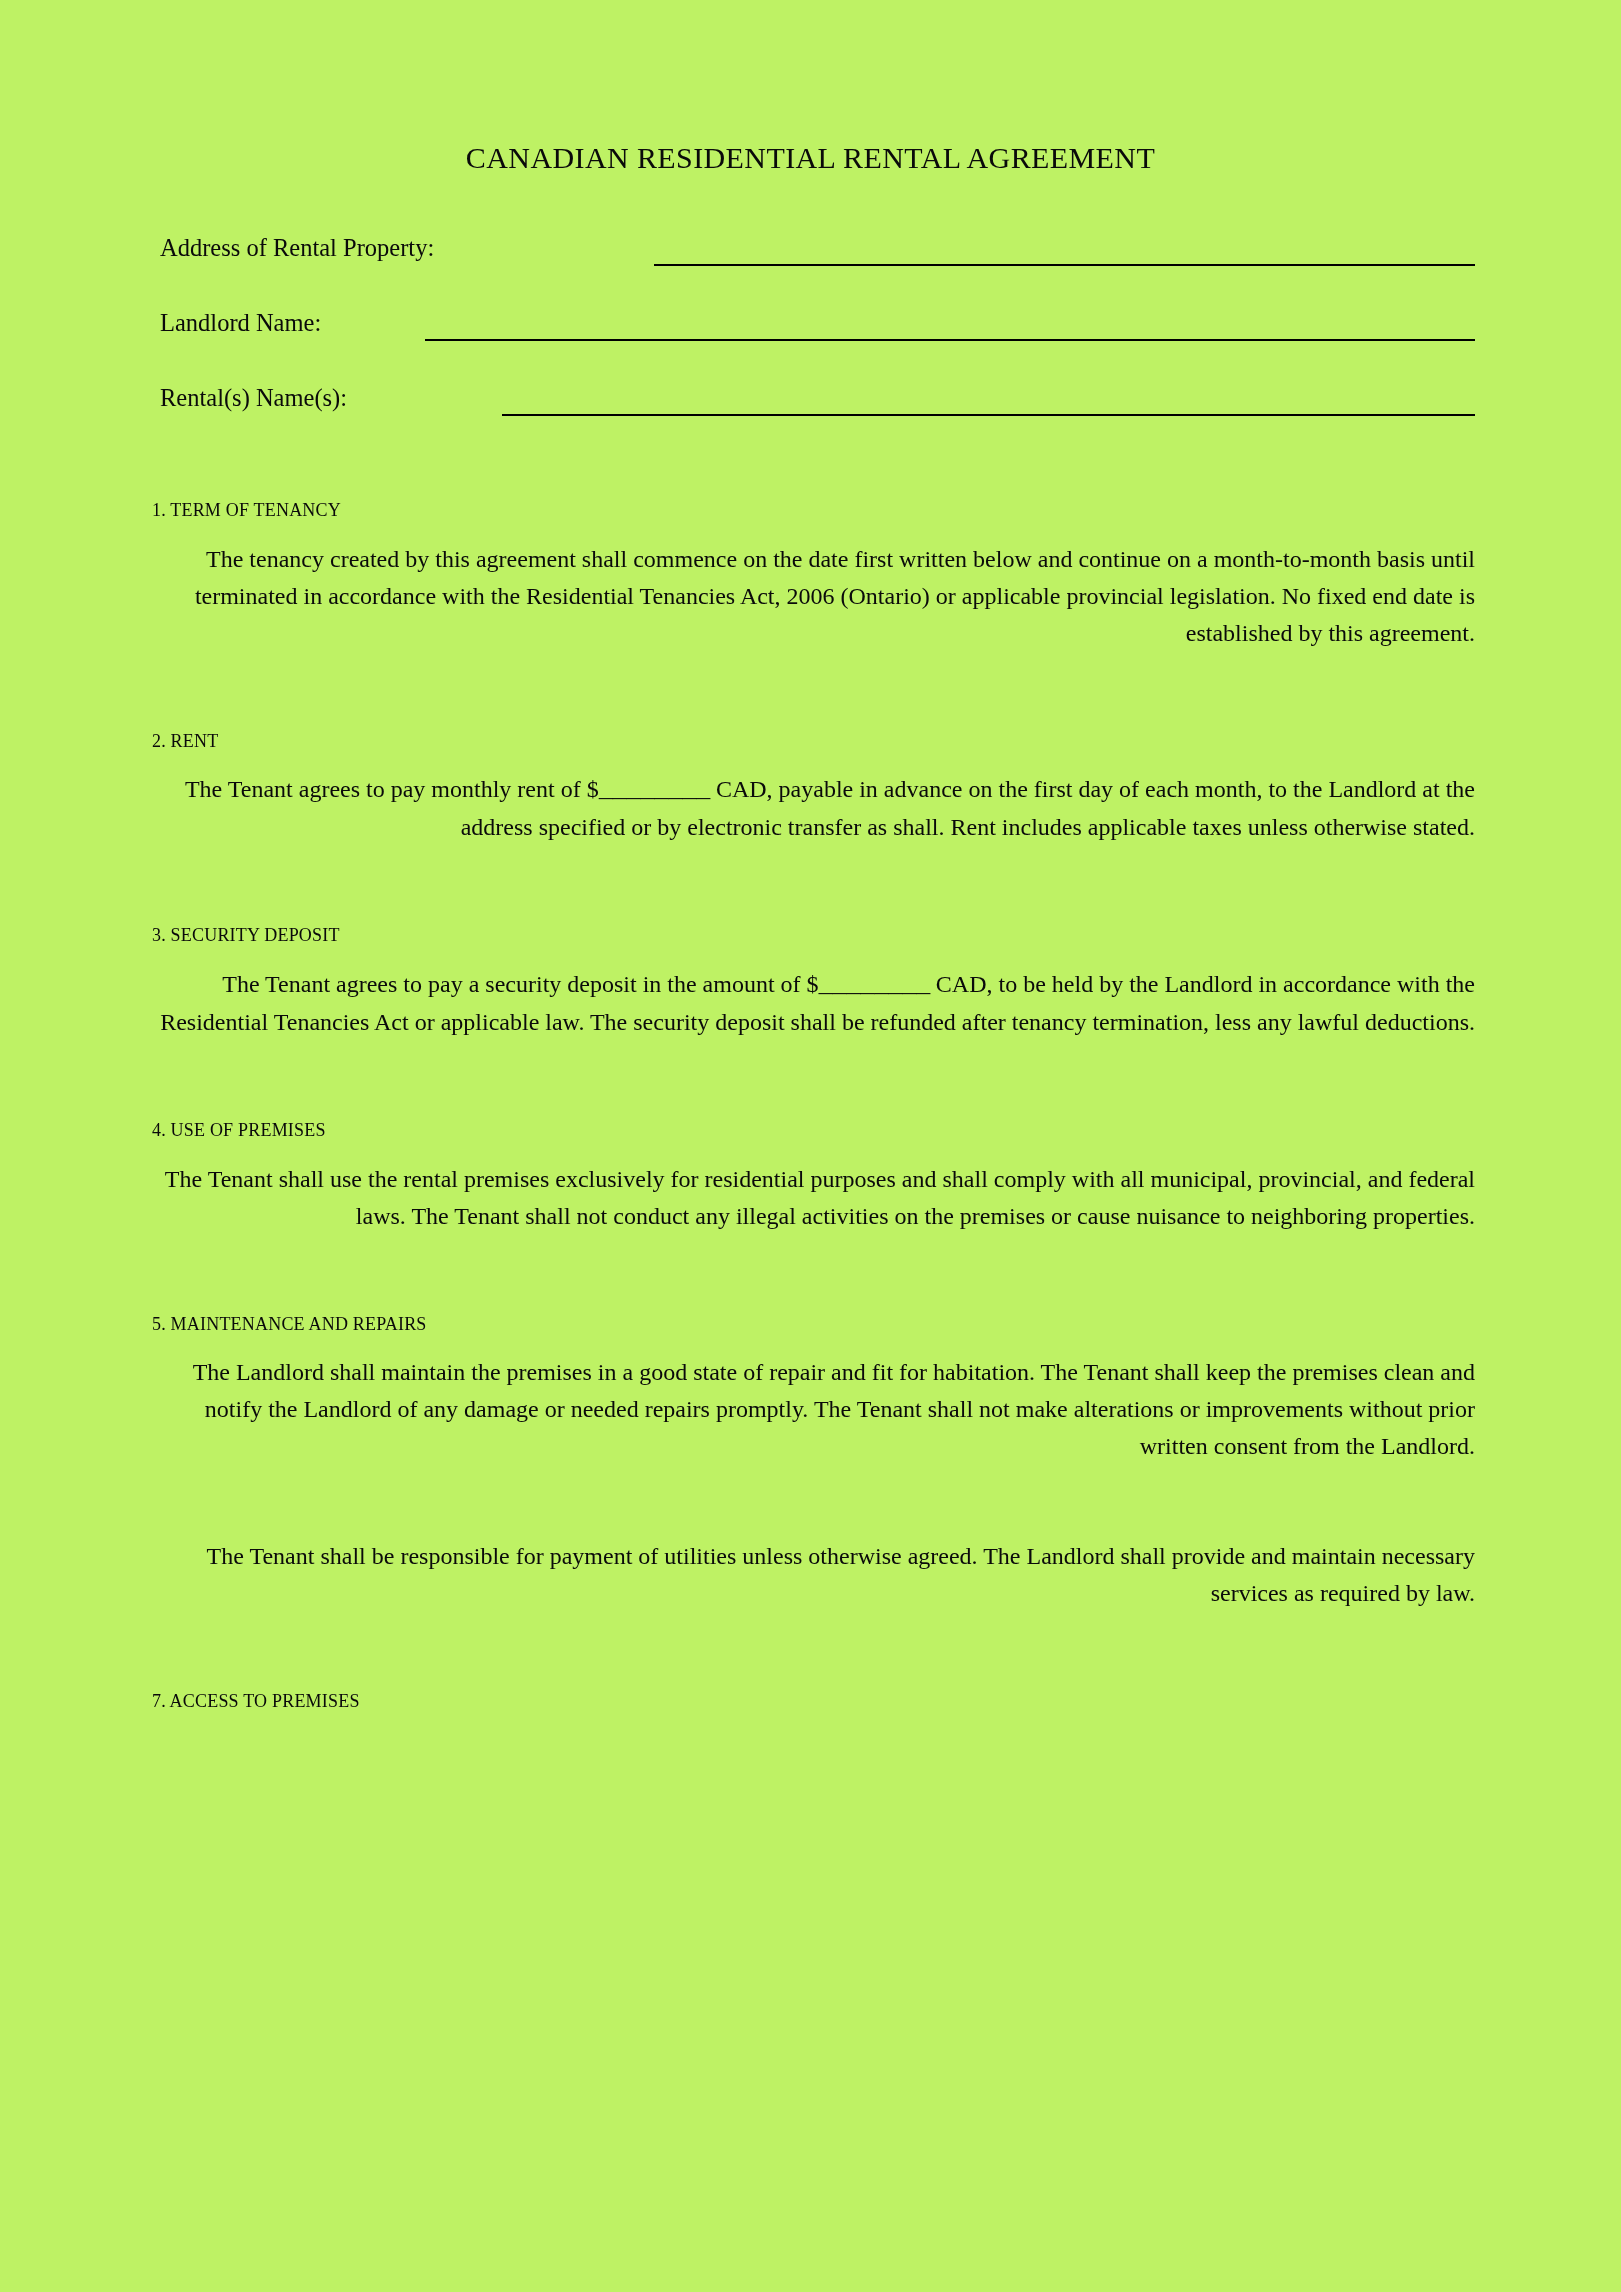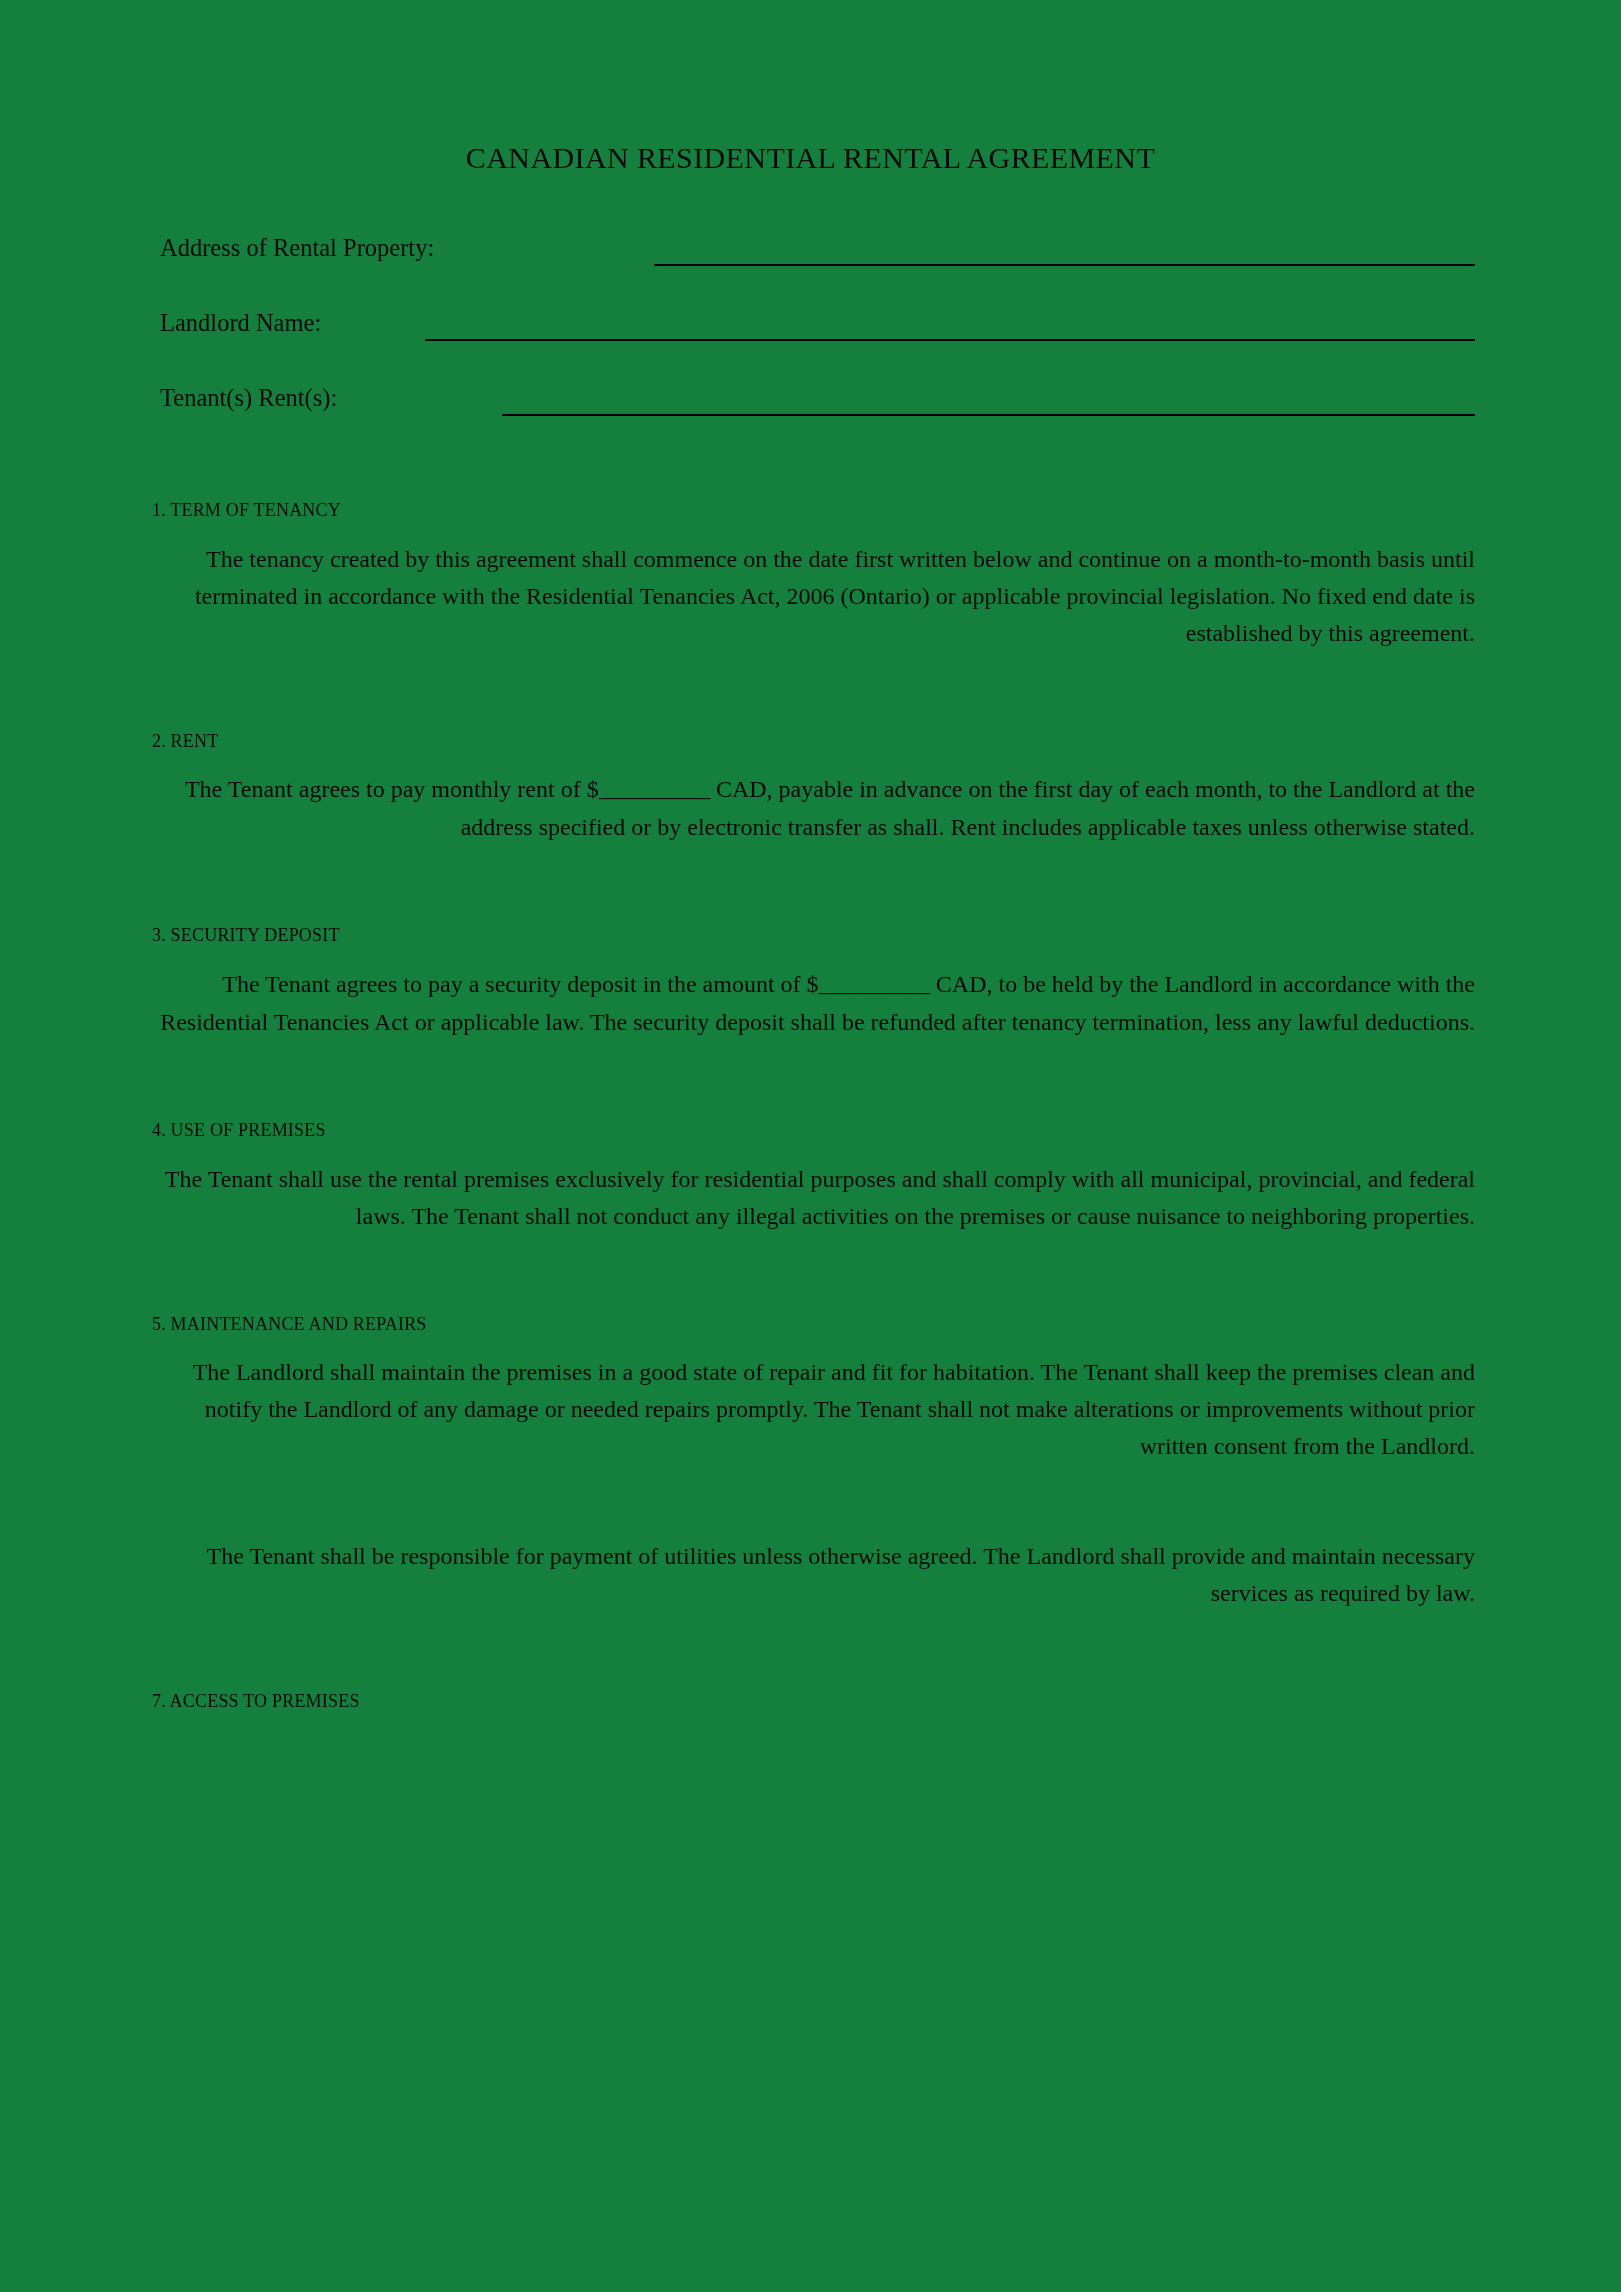"CANADIAN RESIDENTIAL RENTAL AGREEMENT" .page { background: #15803d -> #bef264 }
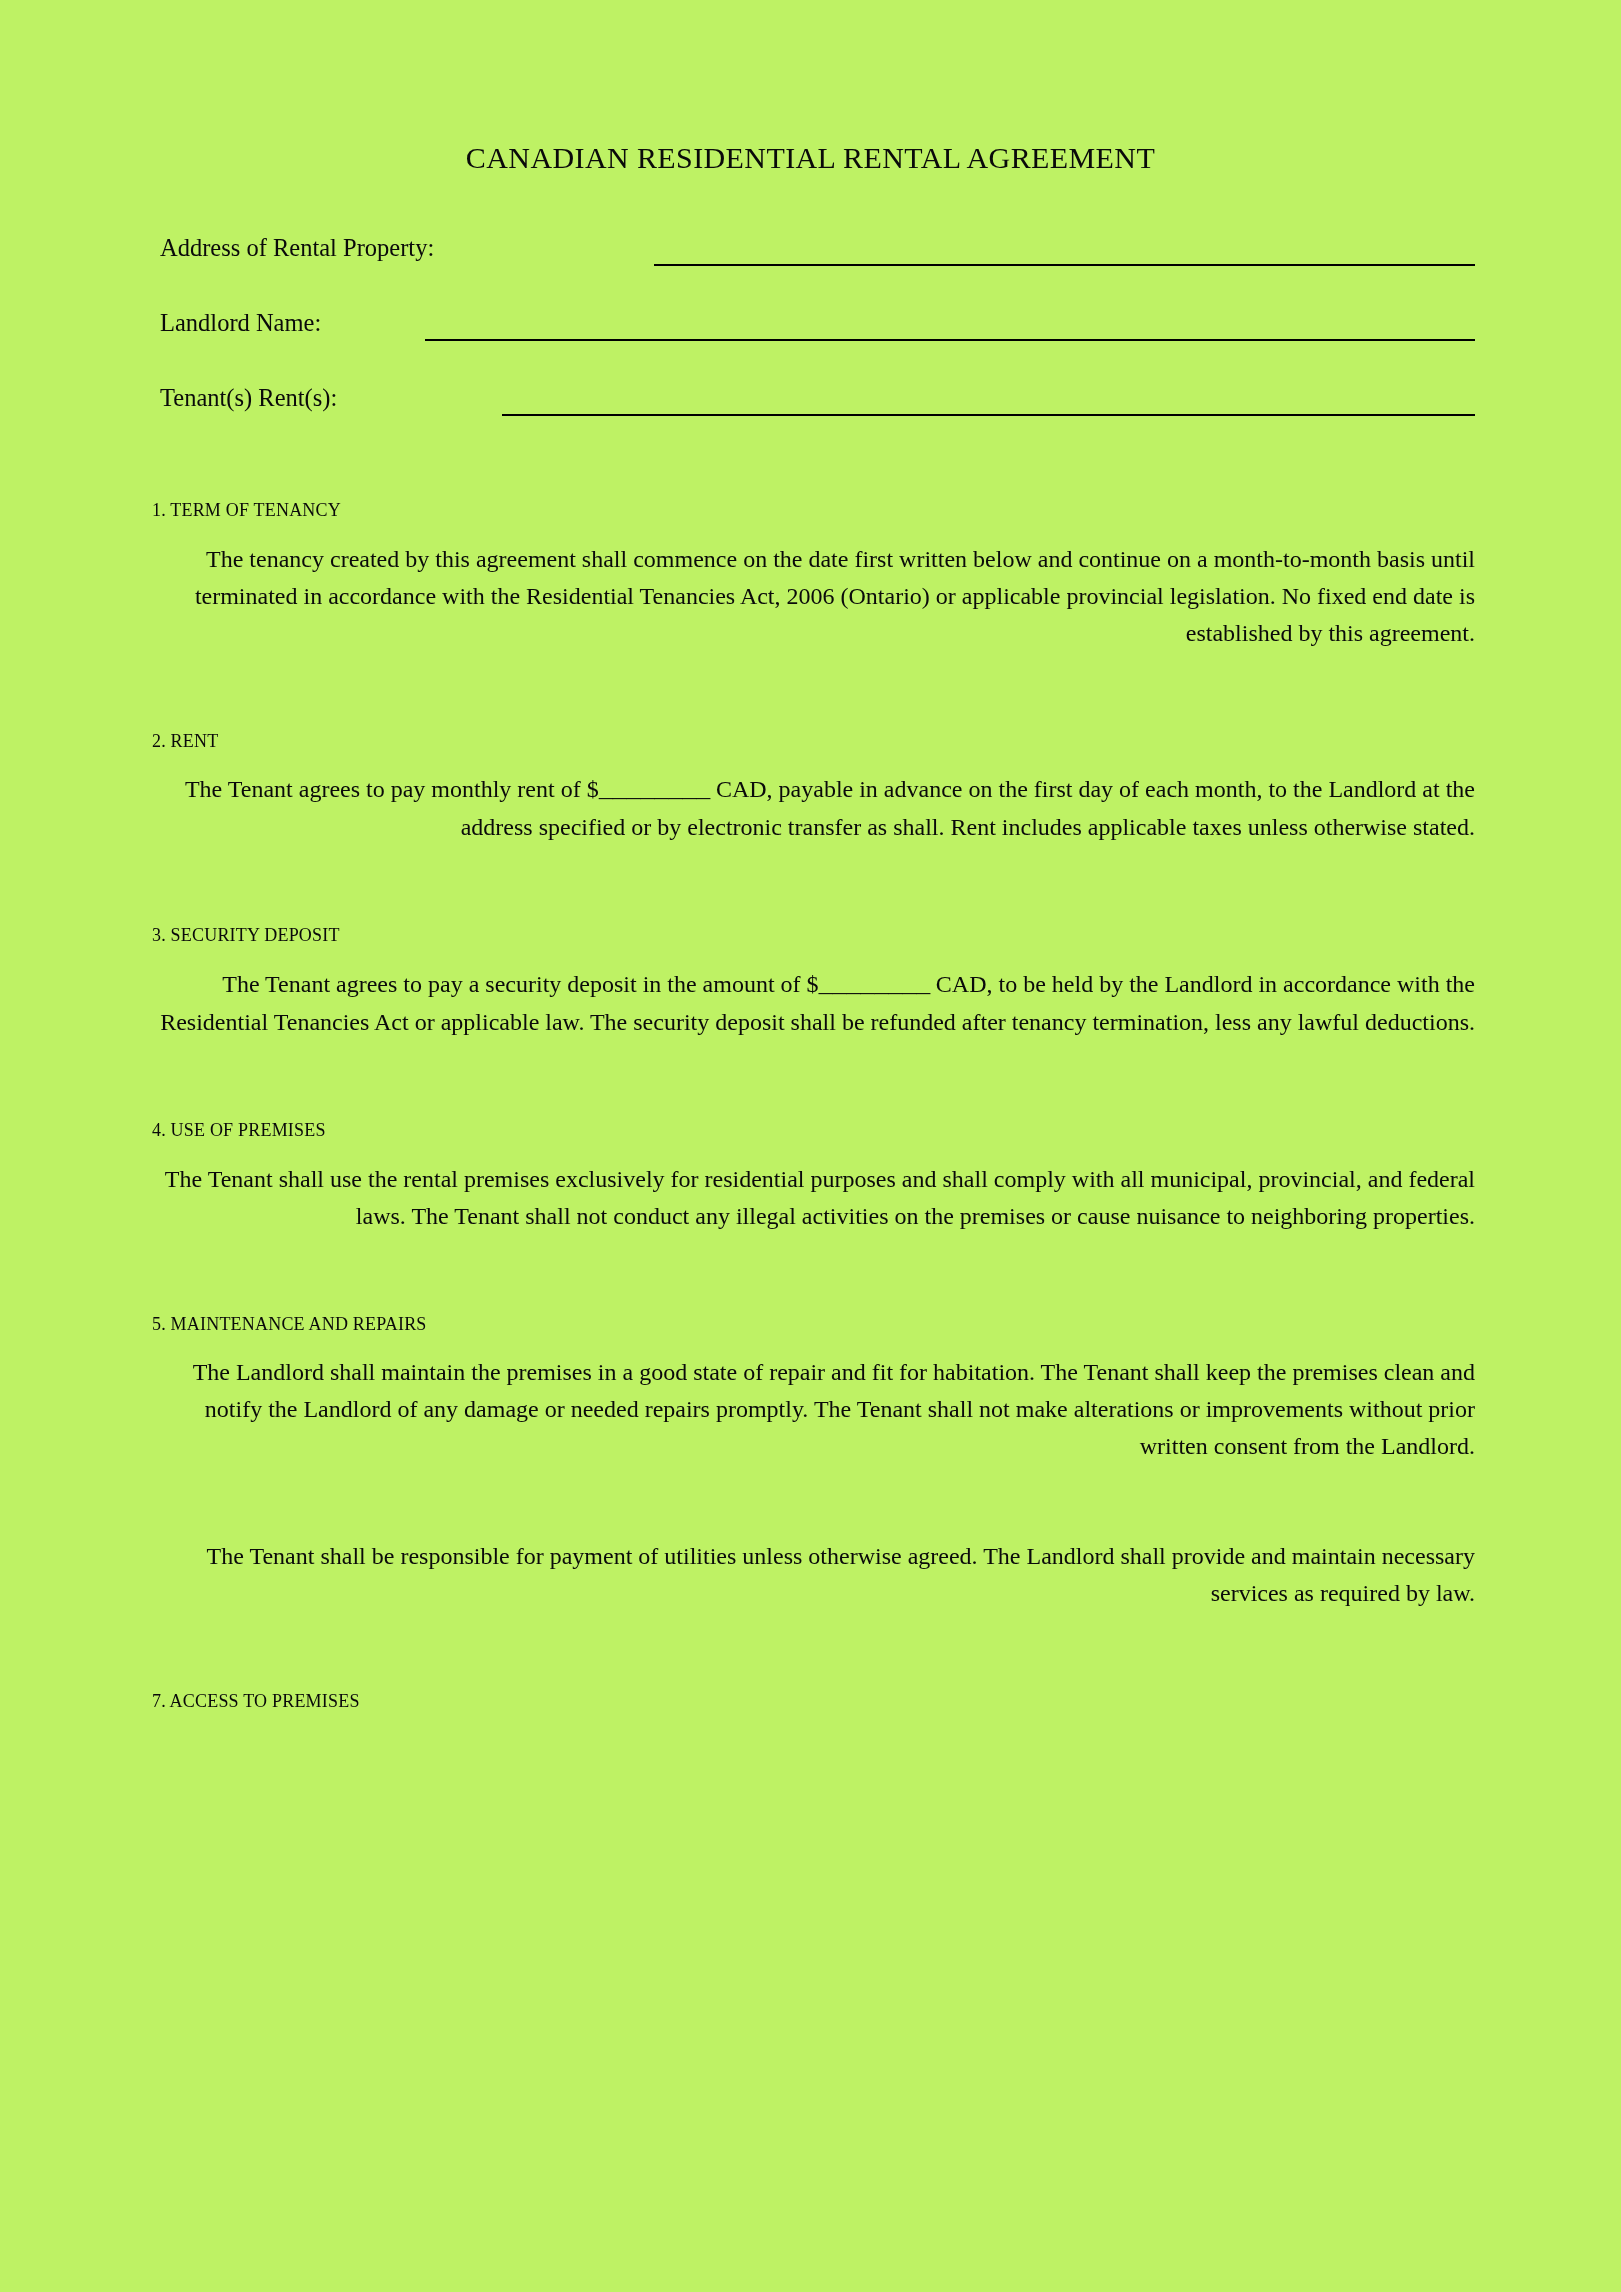"Tenant(s) Rent(s):" span.form-label { text: Tenant(s) Rent -> Rental(s) Name }
